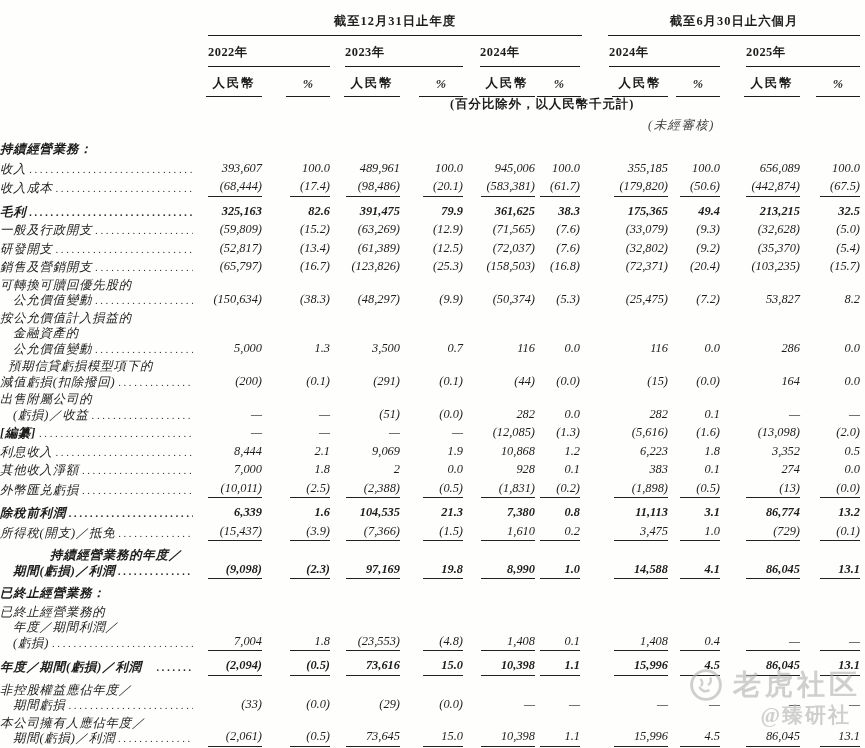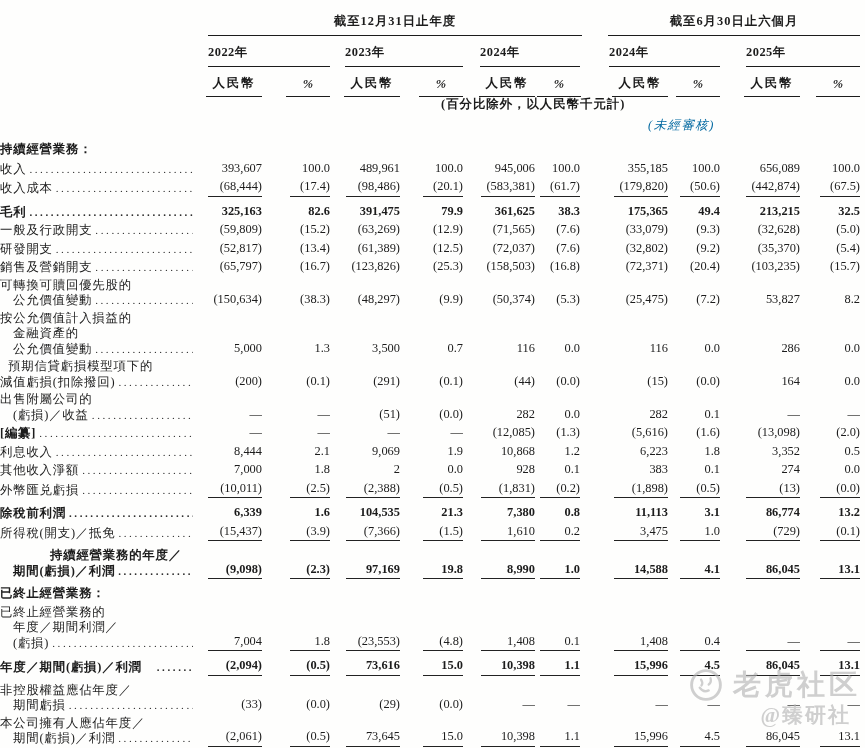"(百分比除外，以人民幣千元計)" .note1 { left: 441px -> 450px }
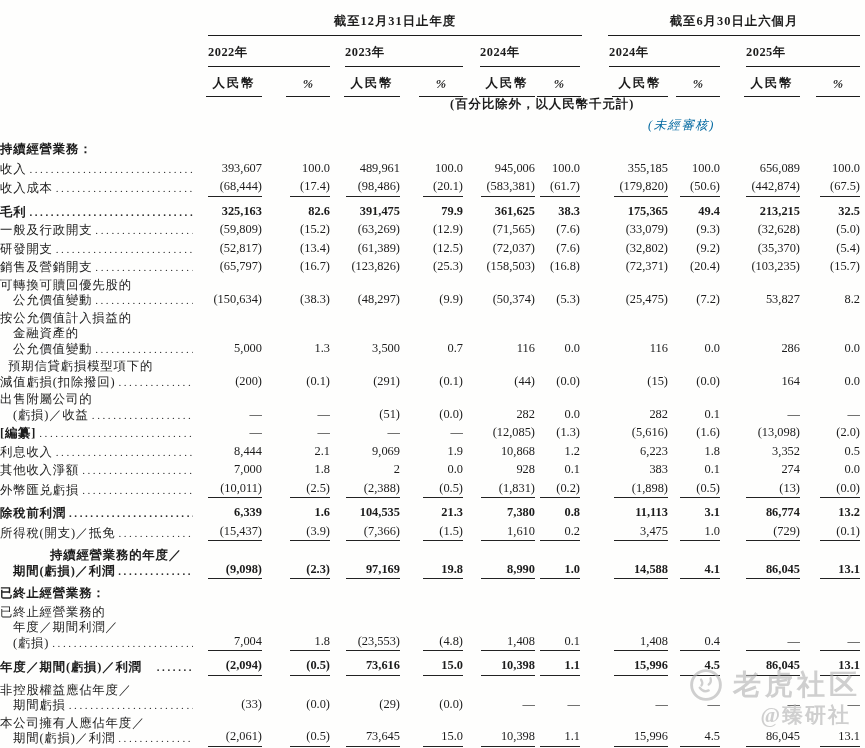"(未經審核)" .note2 { color: #0369a1 -> #404040 }
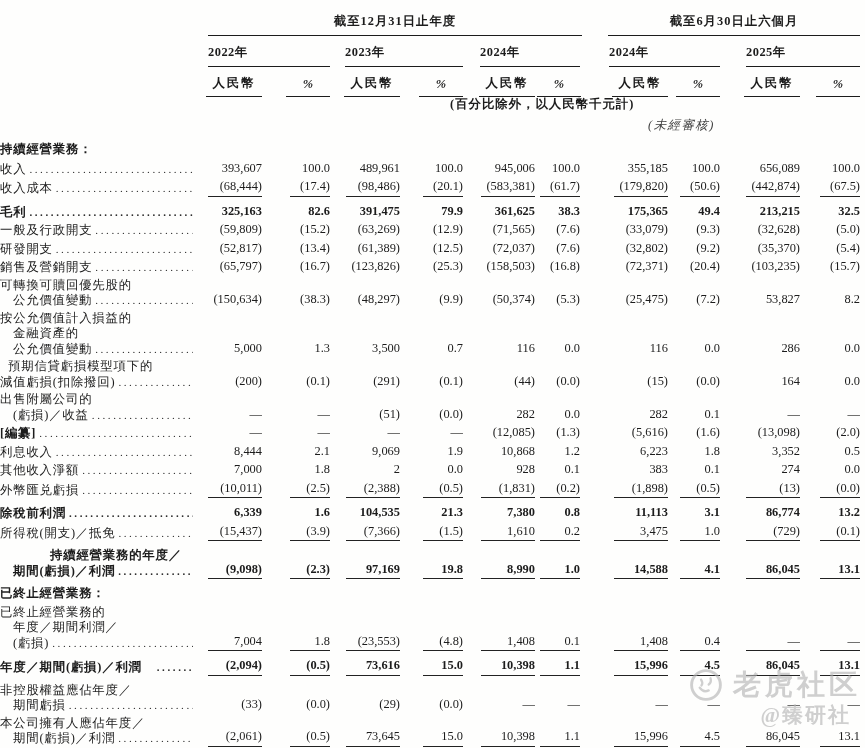"持續經營業務：" .row { font-style: none -> italic }
